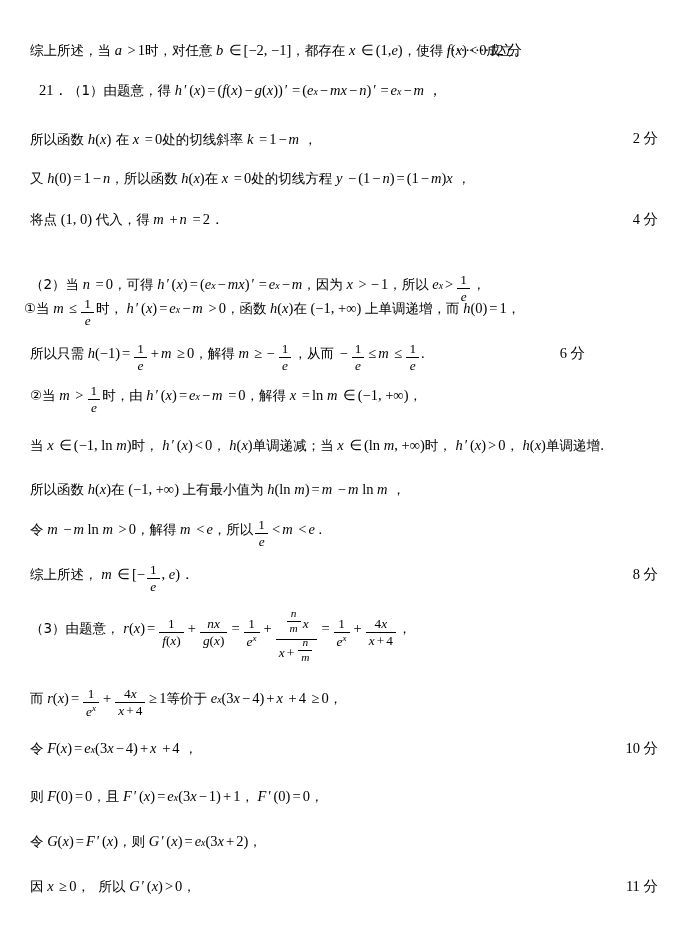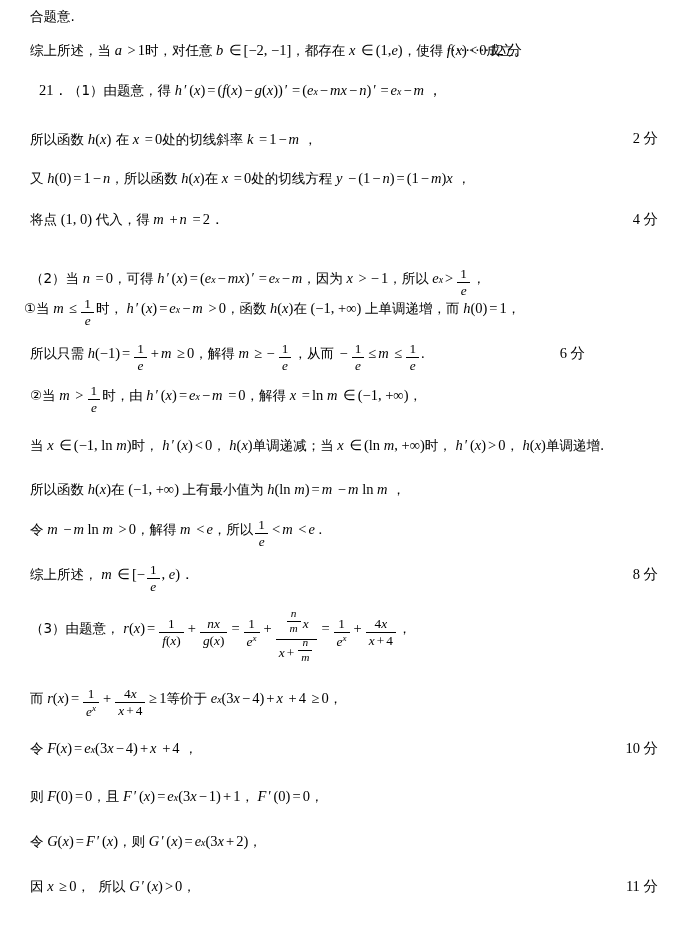"合题意." div.line { html: <div> <span>合题意.</span> </div> -> none }
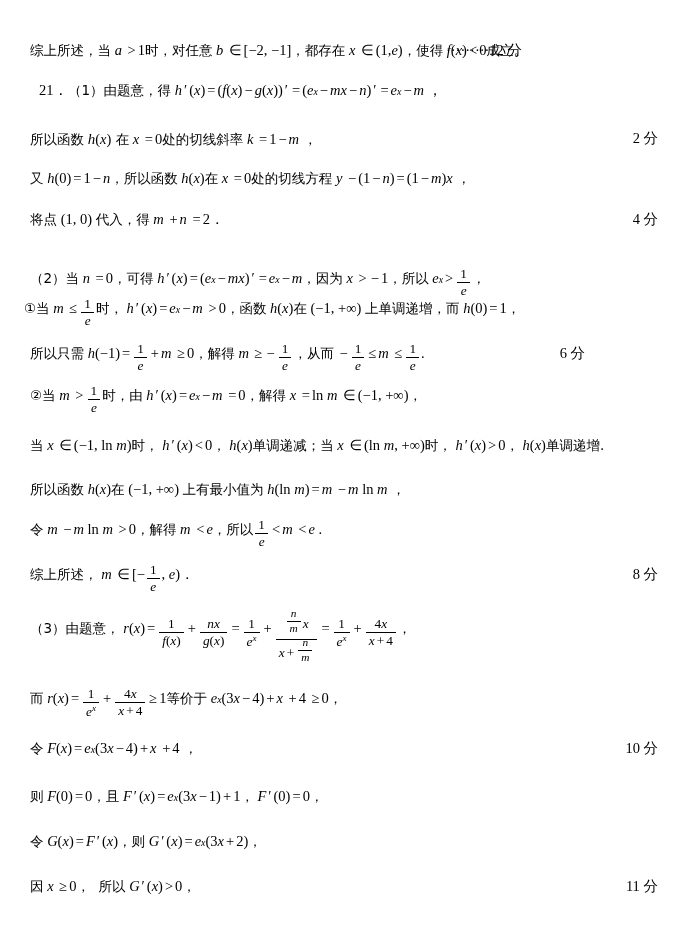"（2）当" div.line { top: 270px -> 276px }
